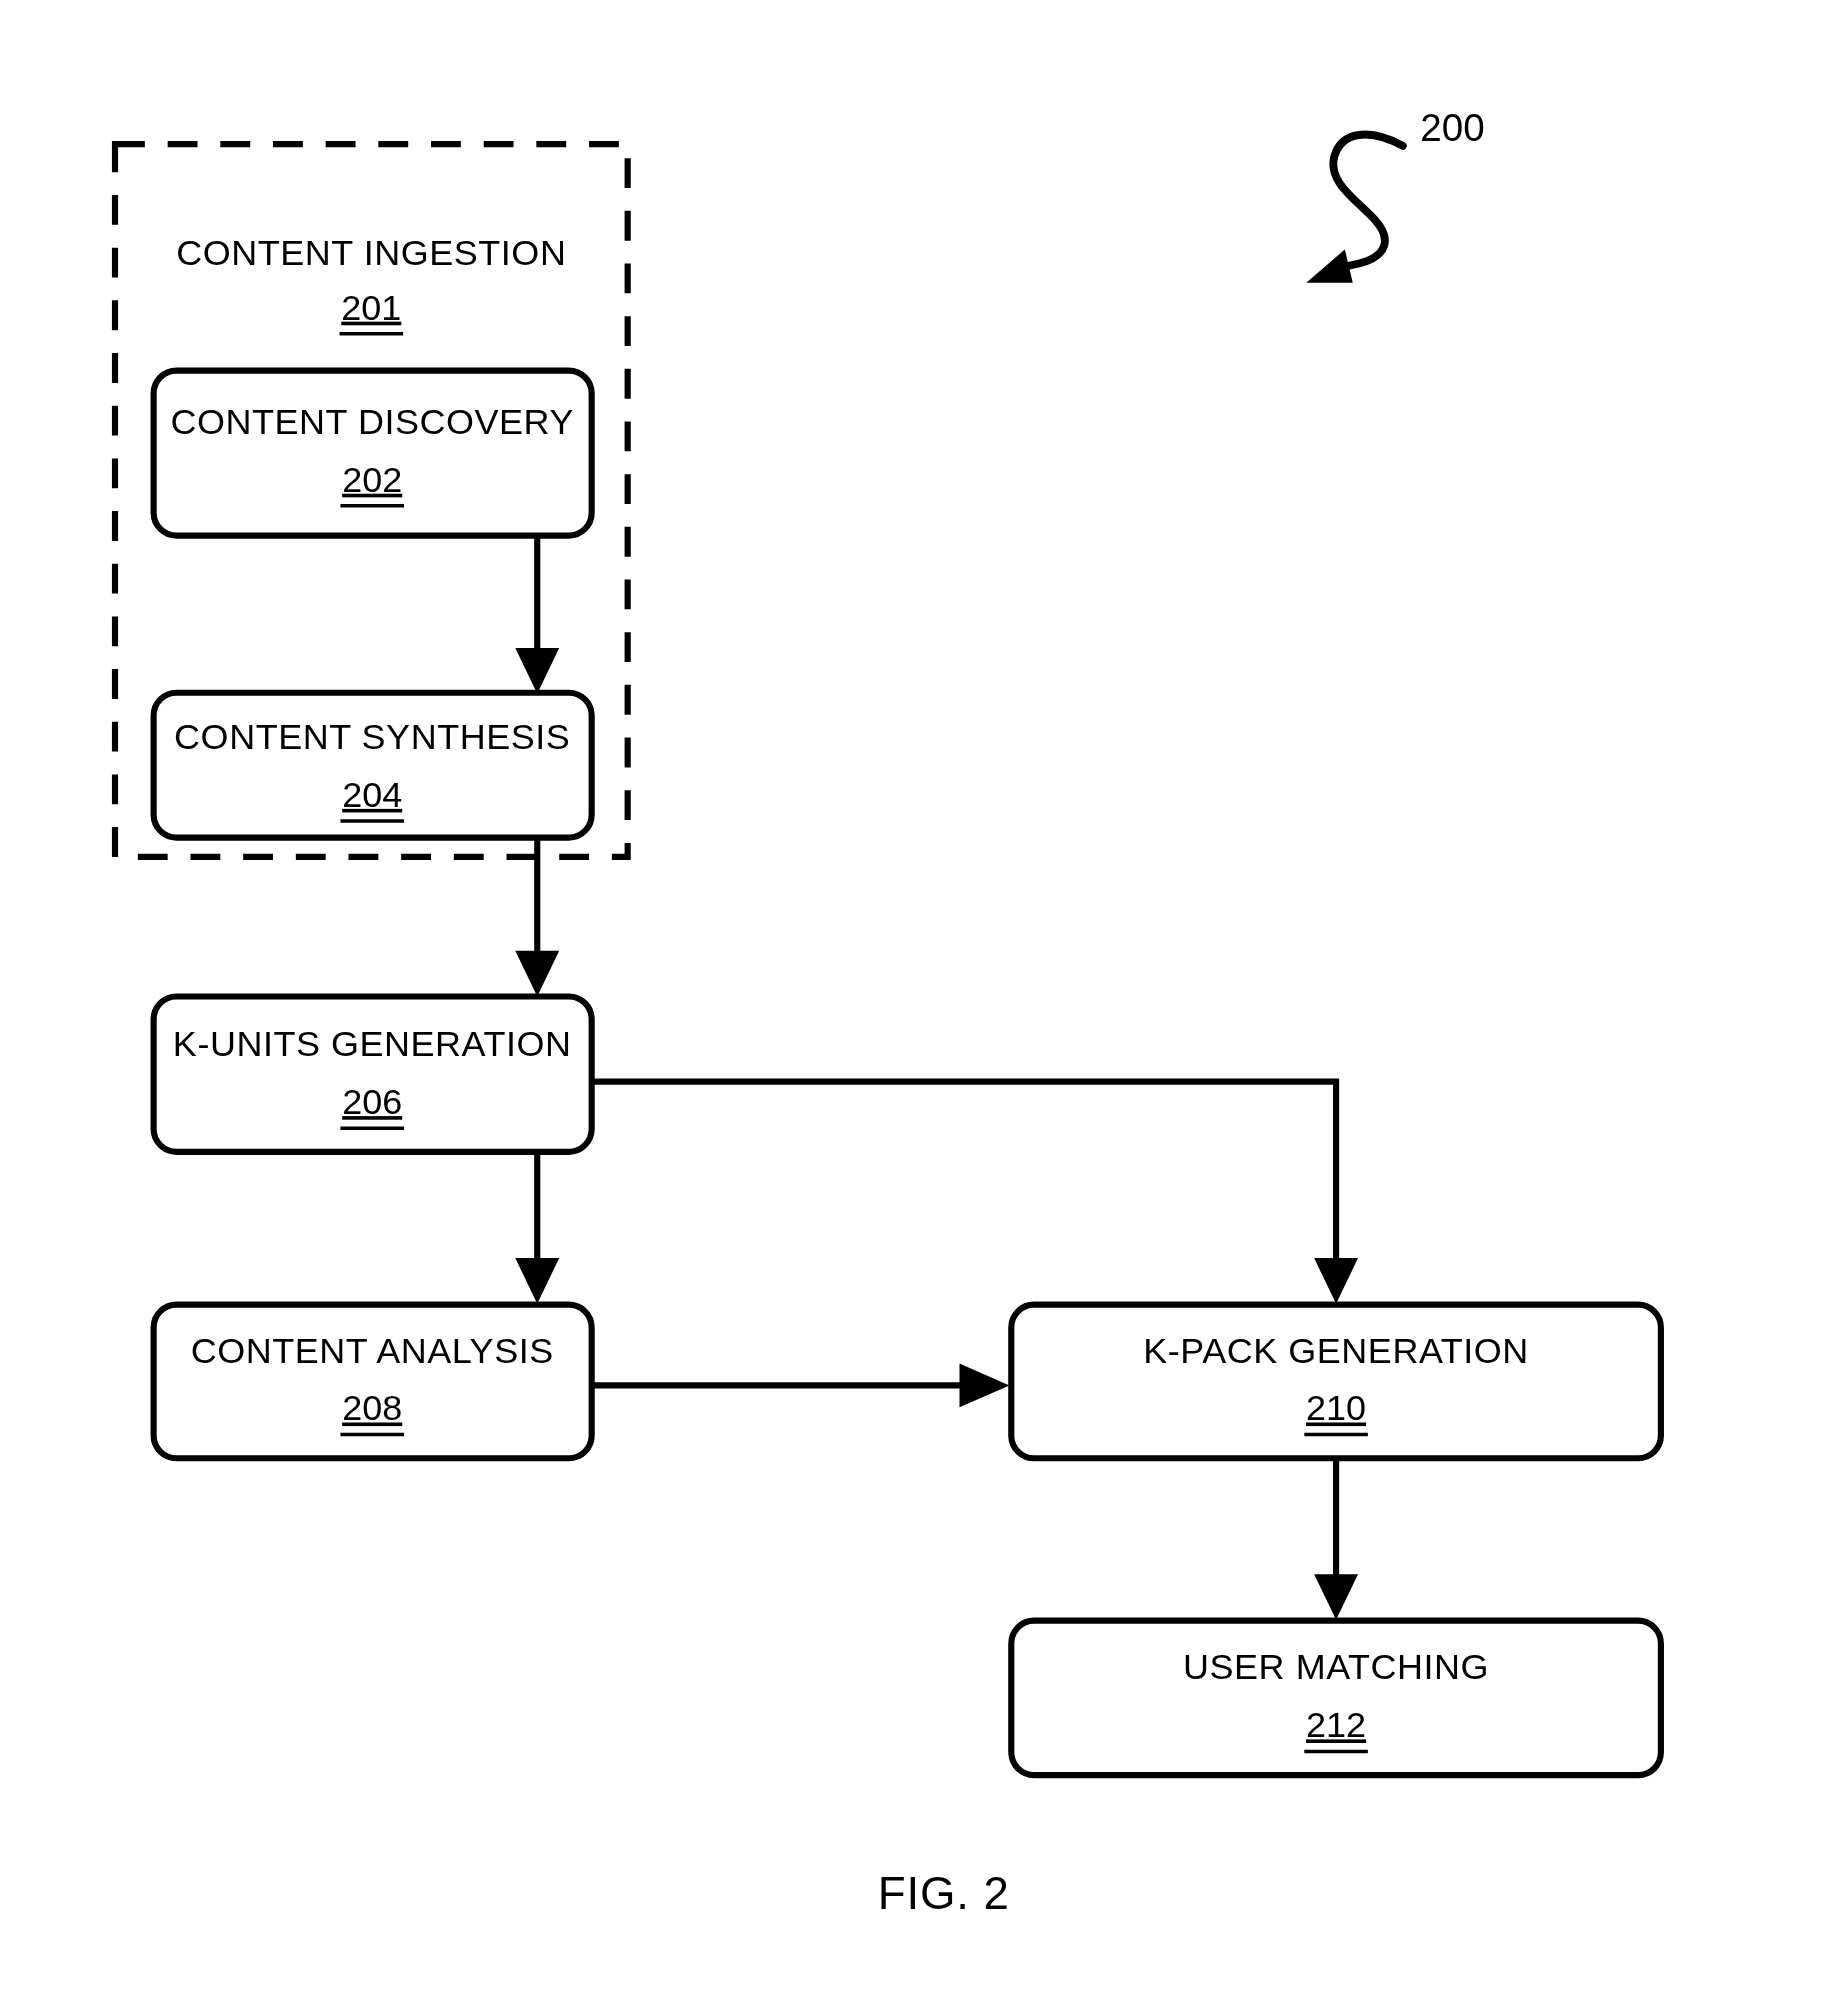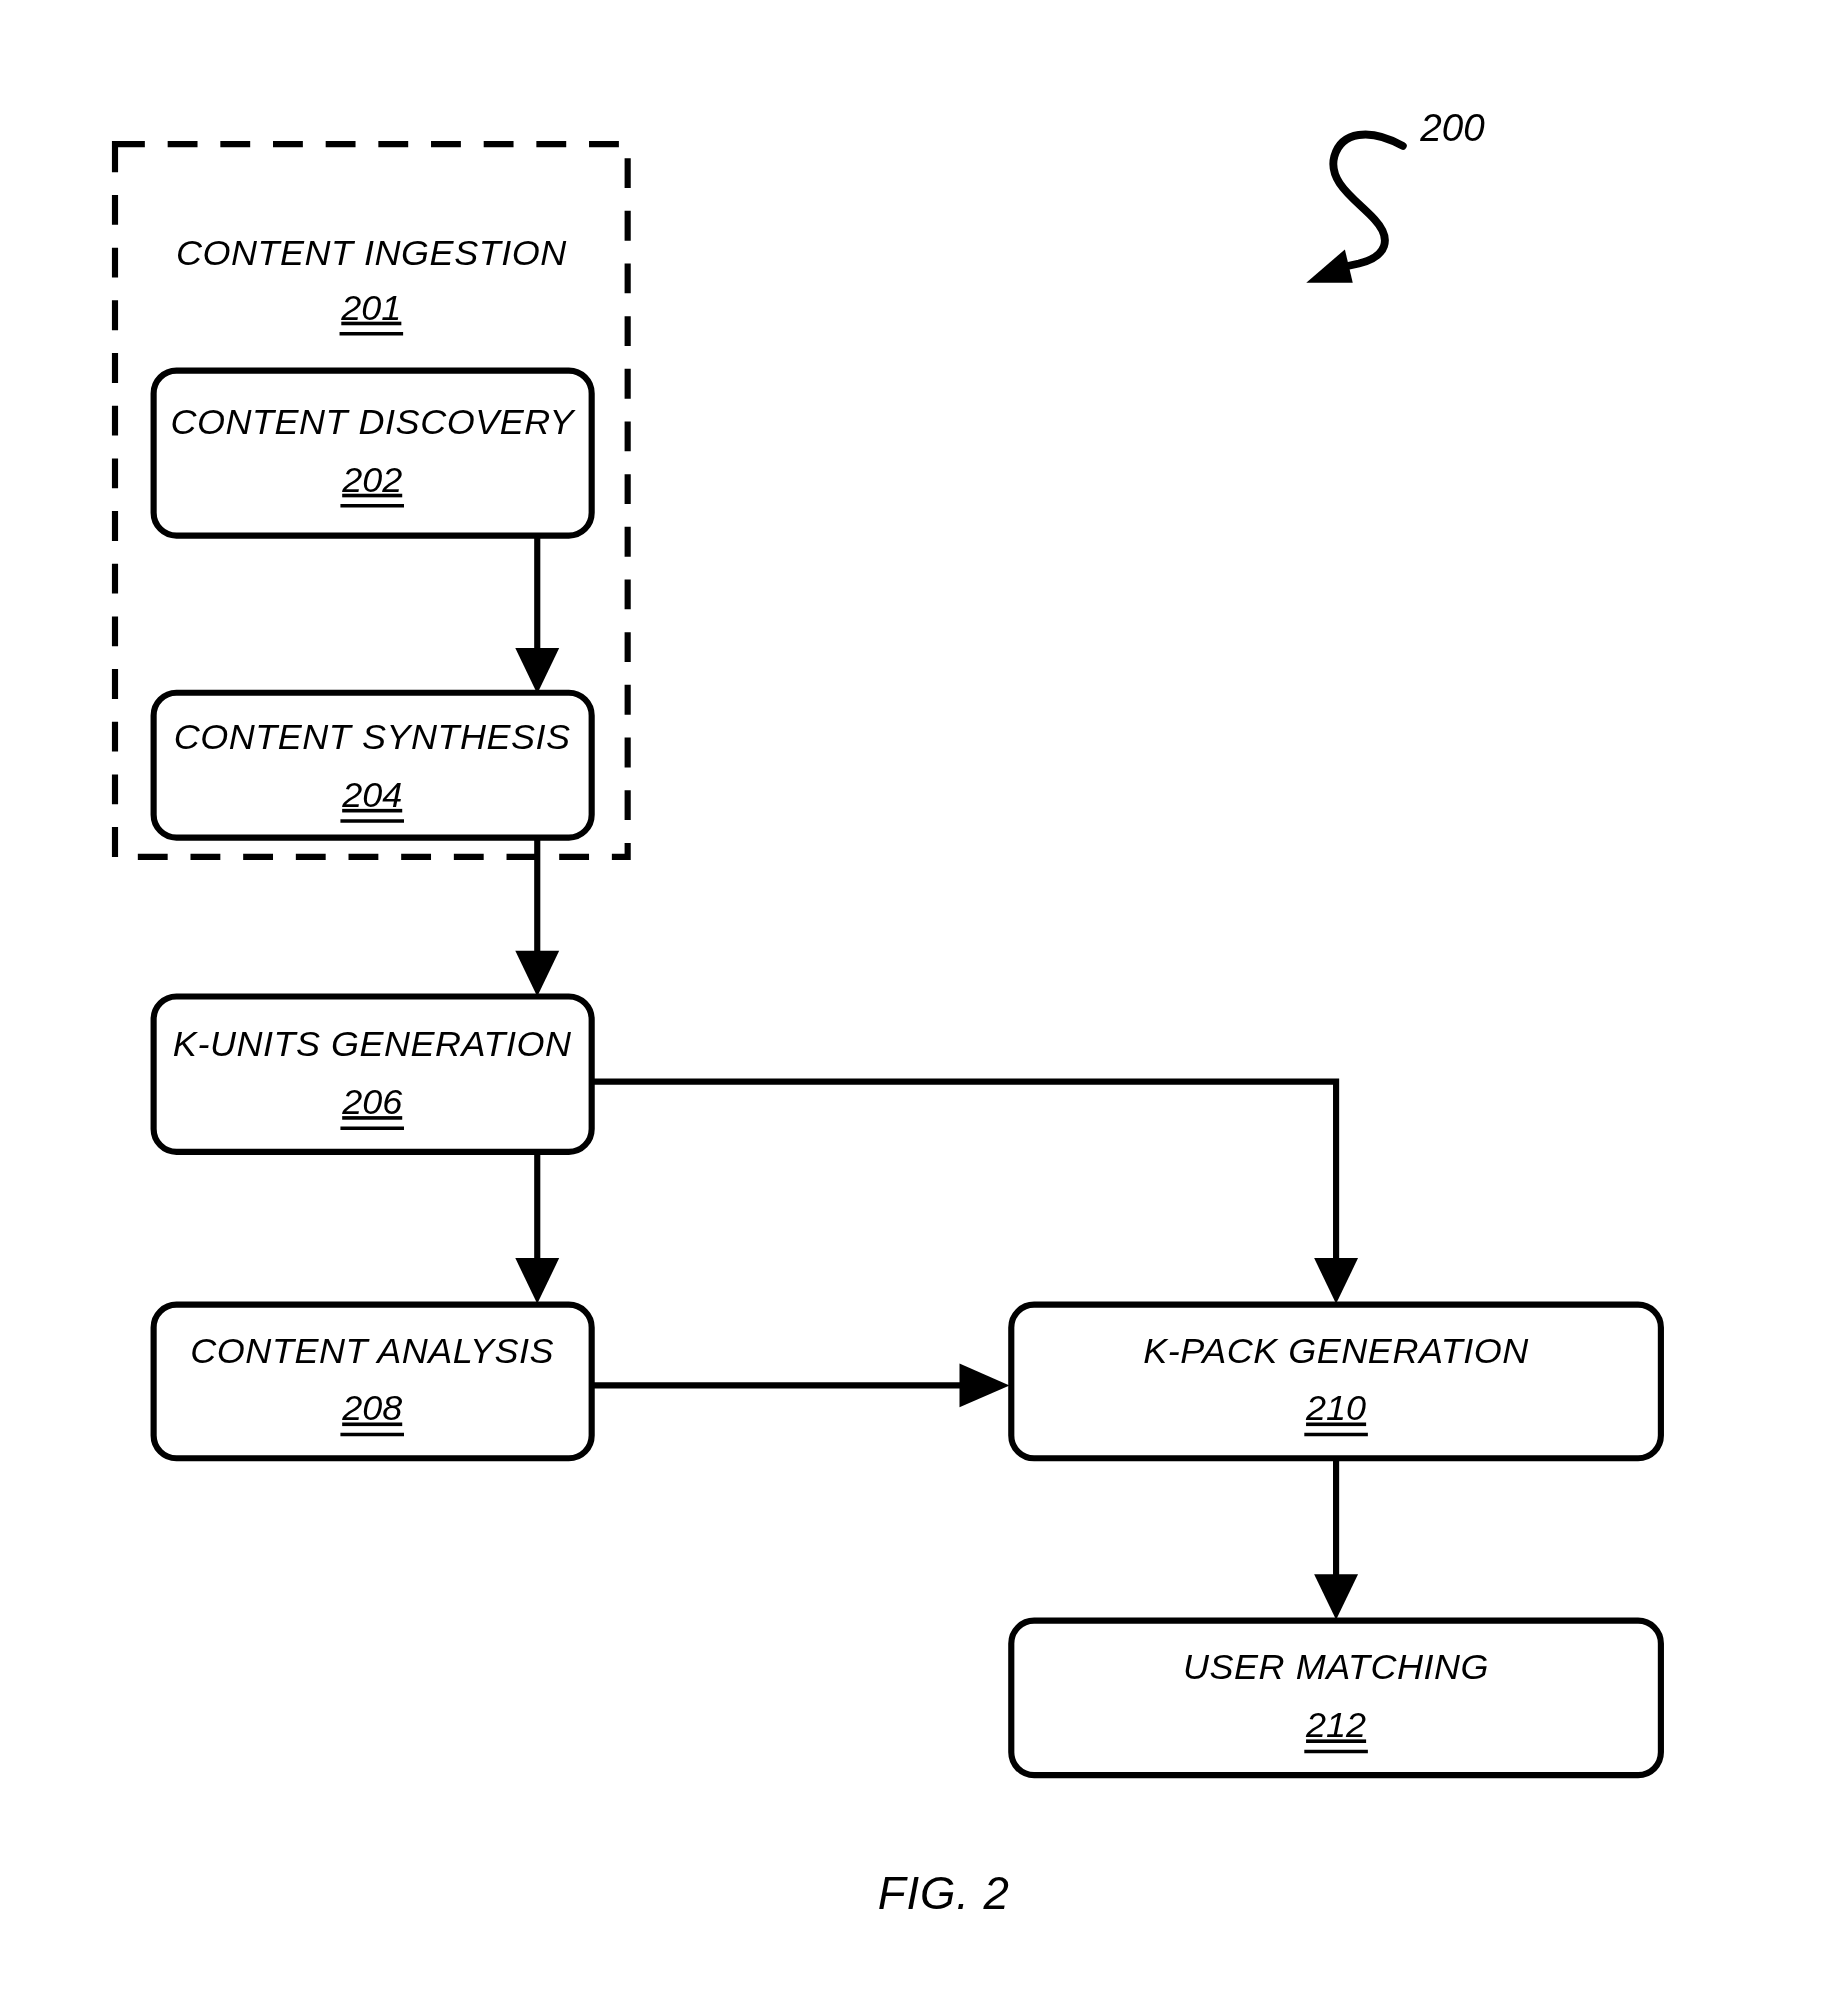"200" #figure-root { font-style: italic -> none }
